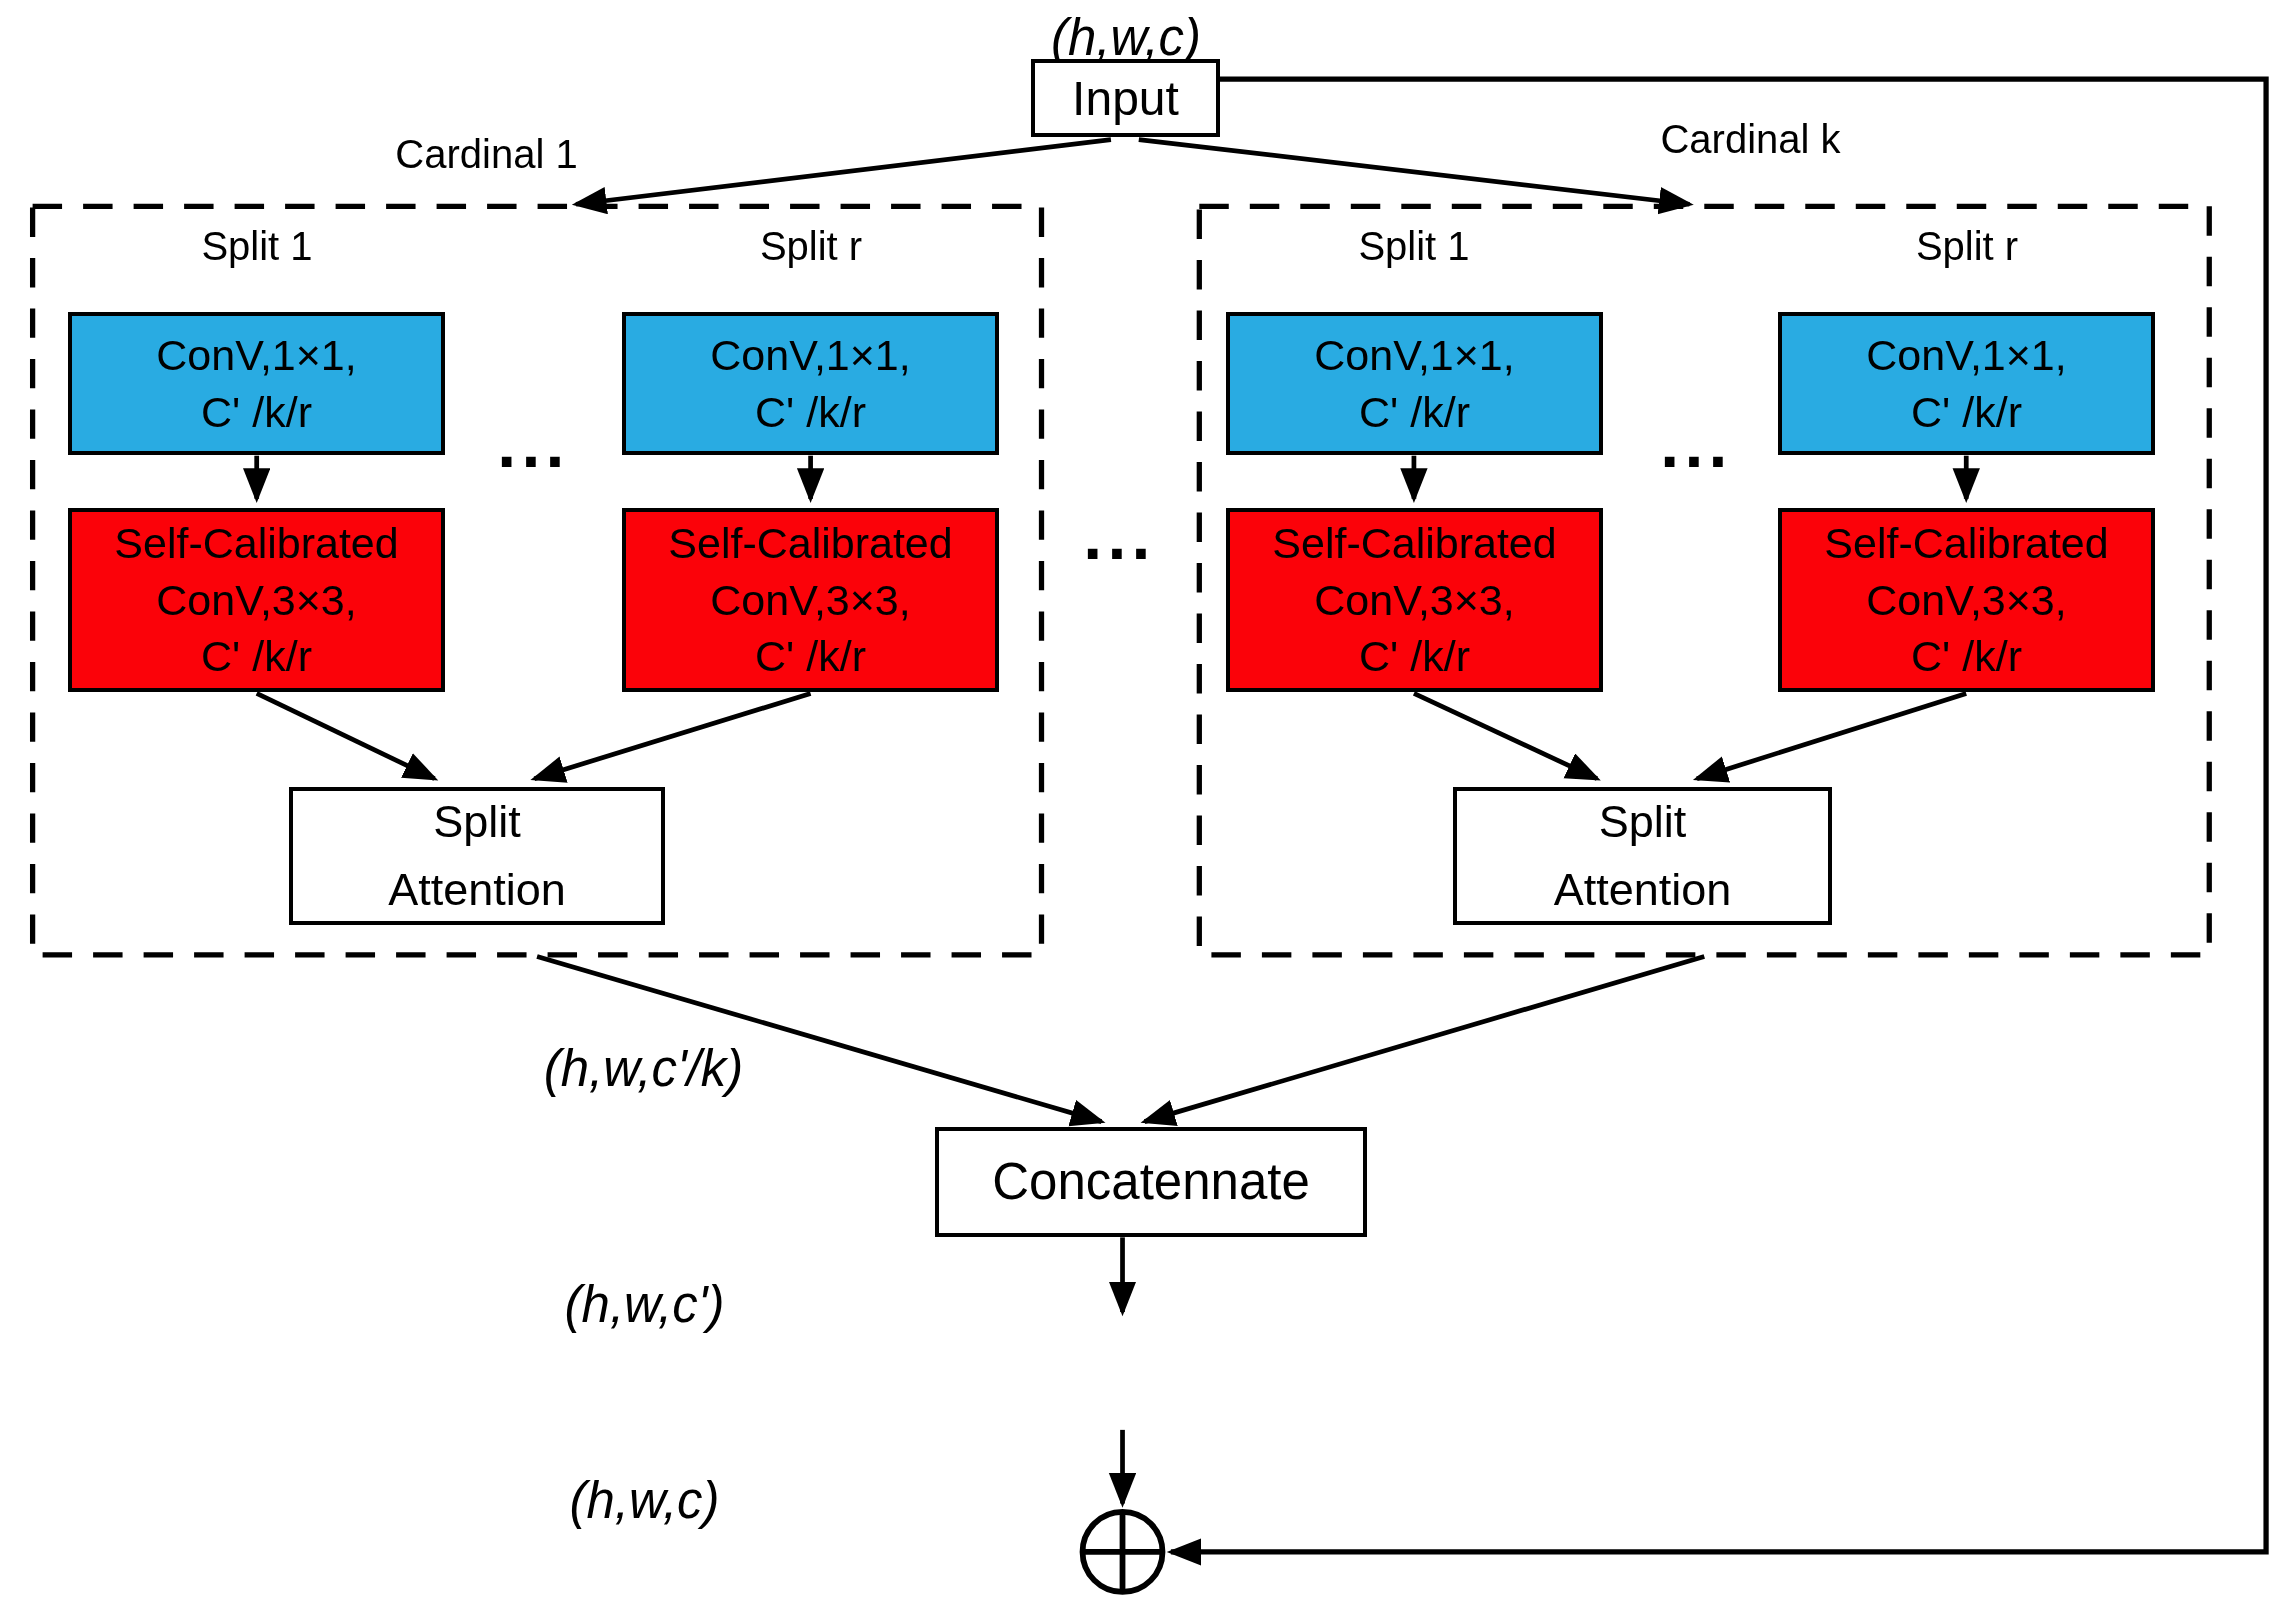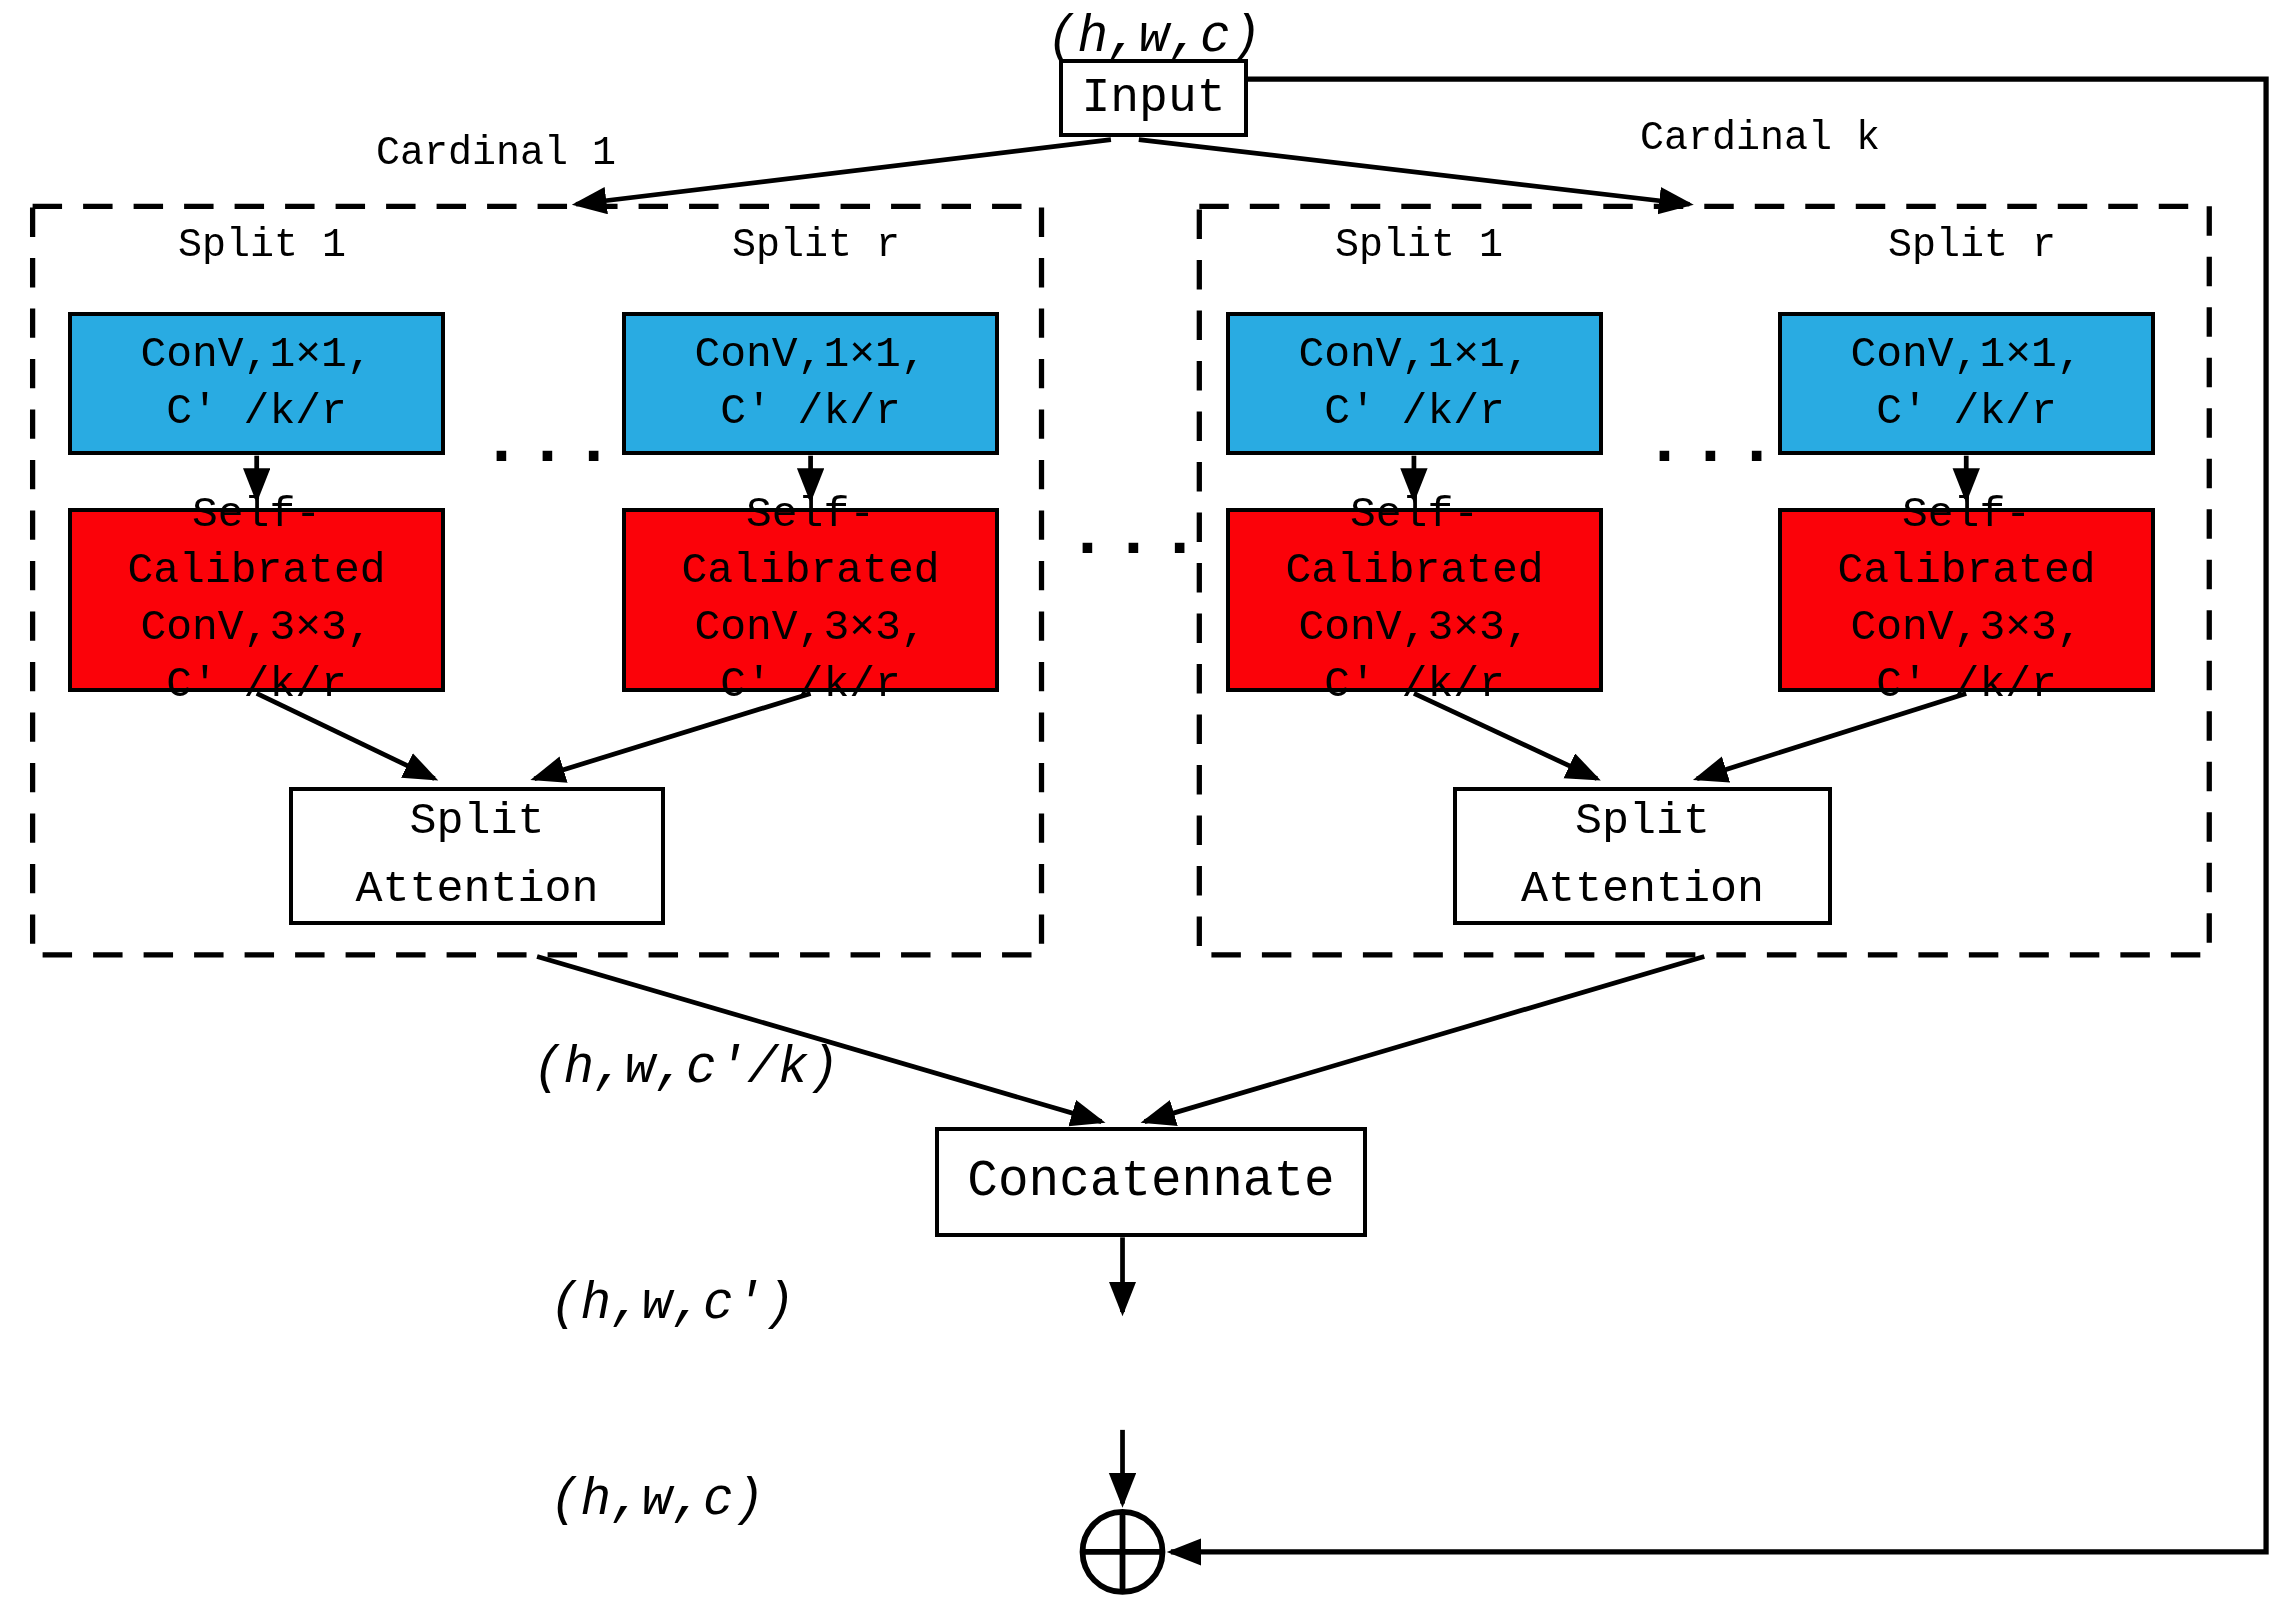"(h,w,c)" .canvas { font-family: Liberation Mono, monospace -> Liberation Sans, sans-serif }
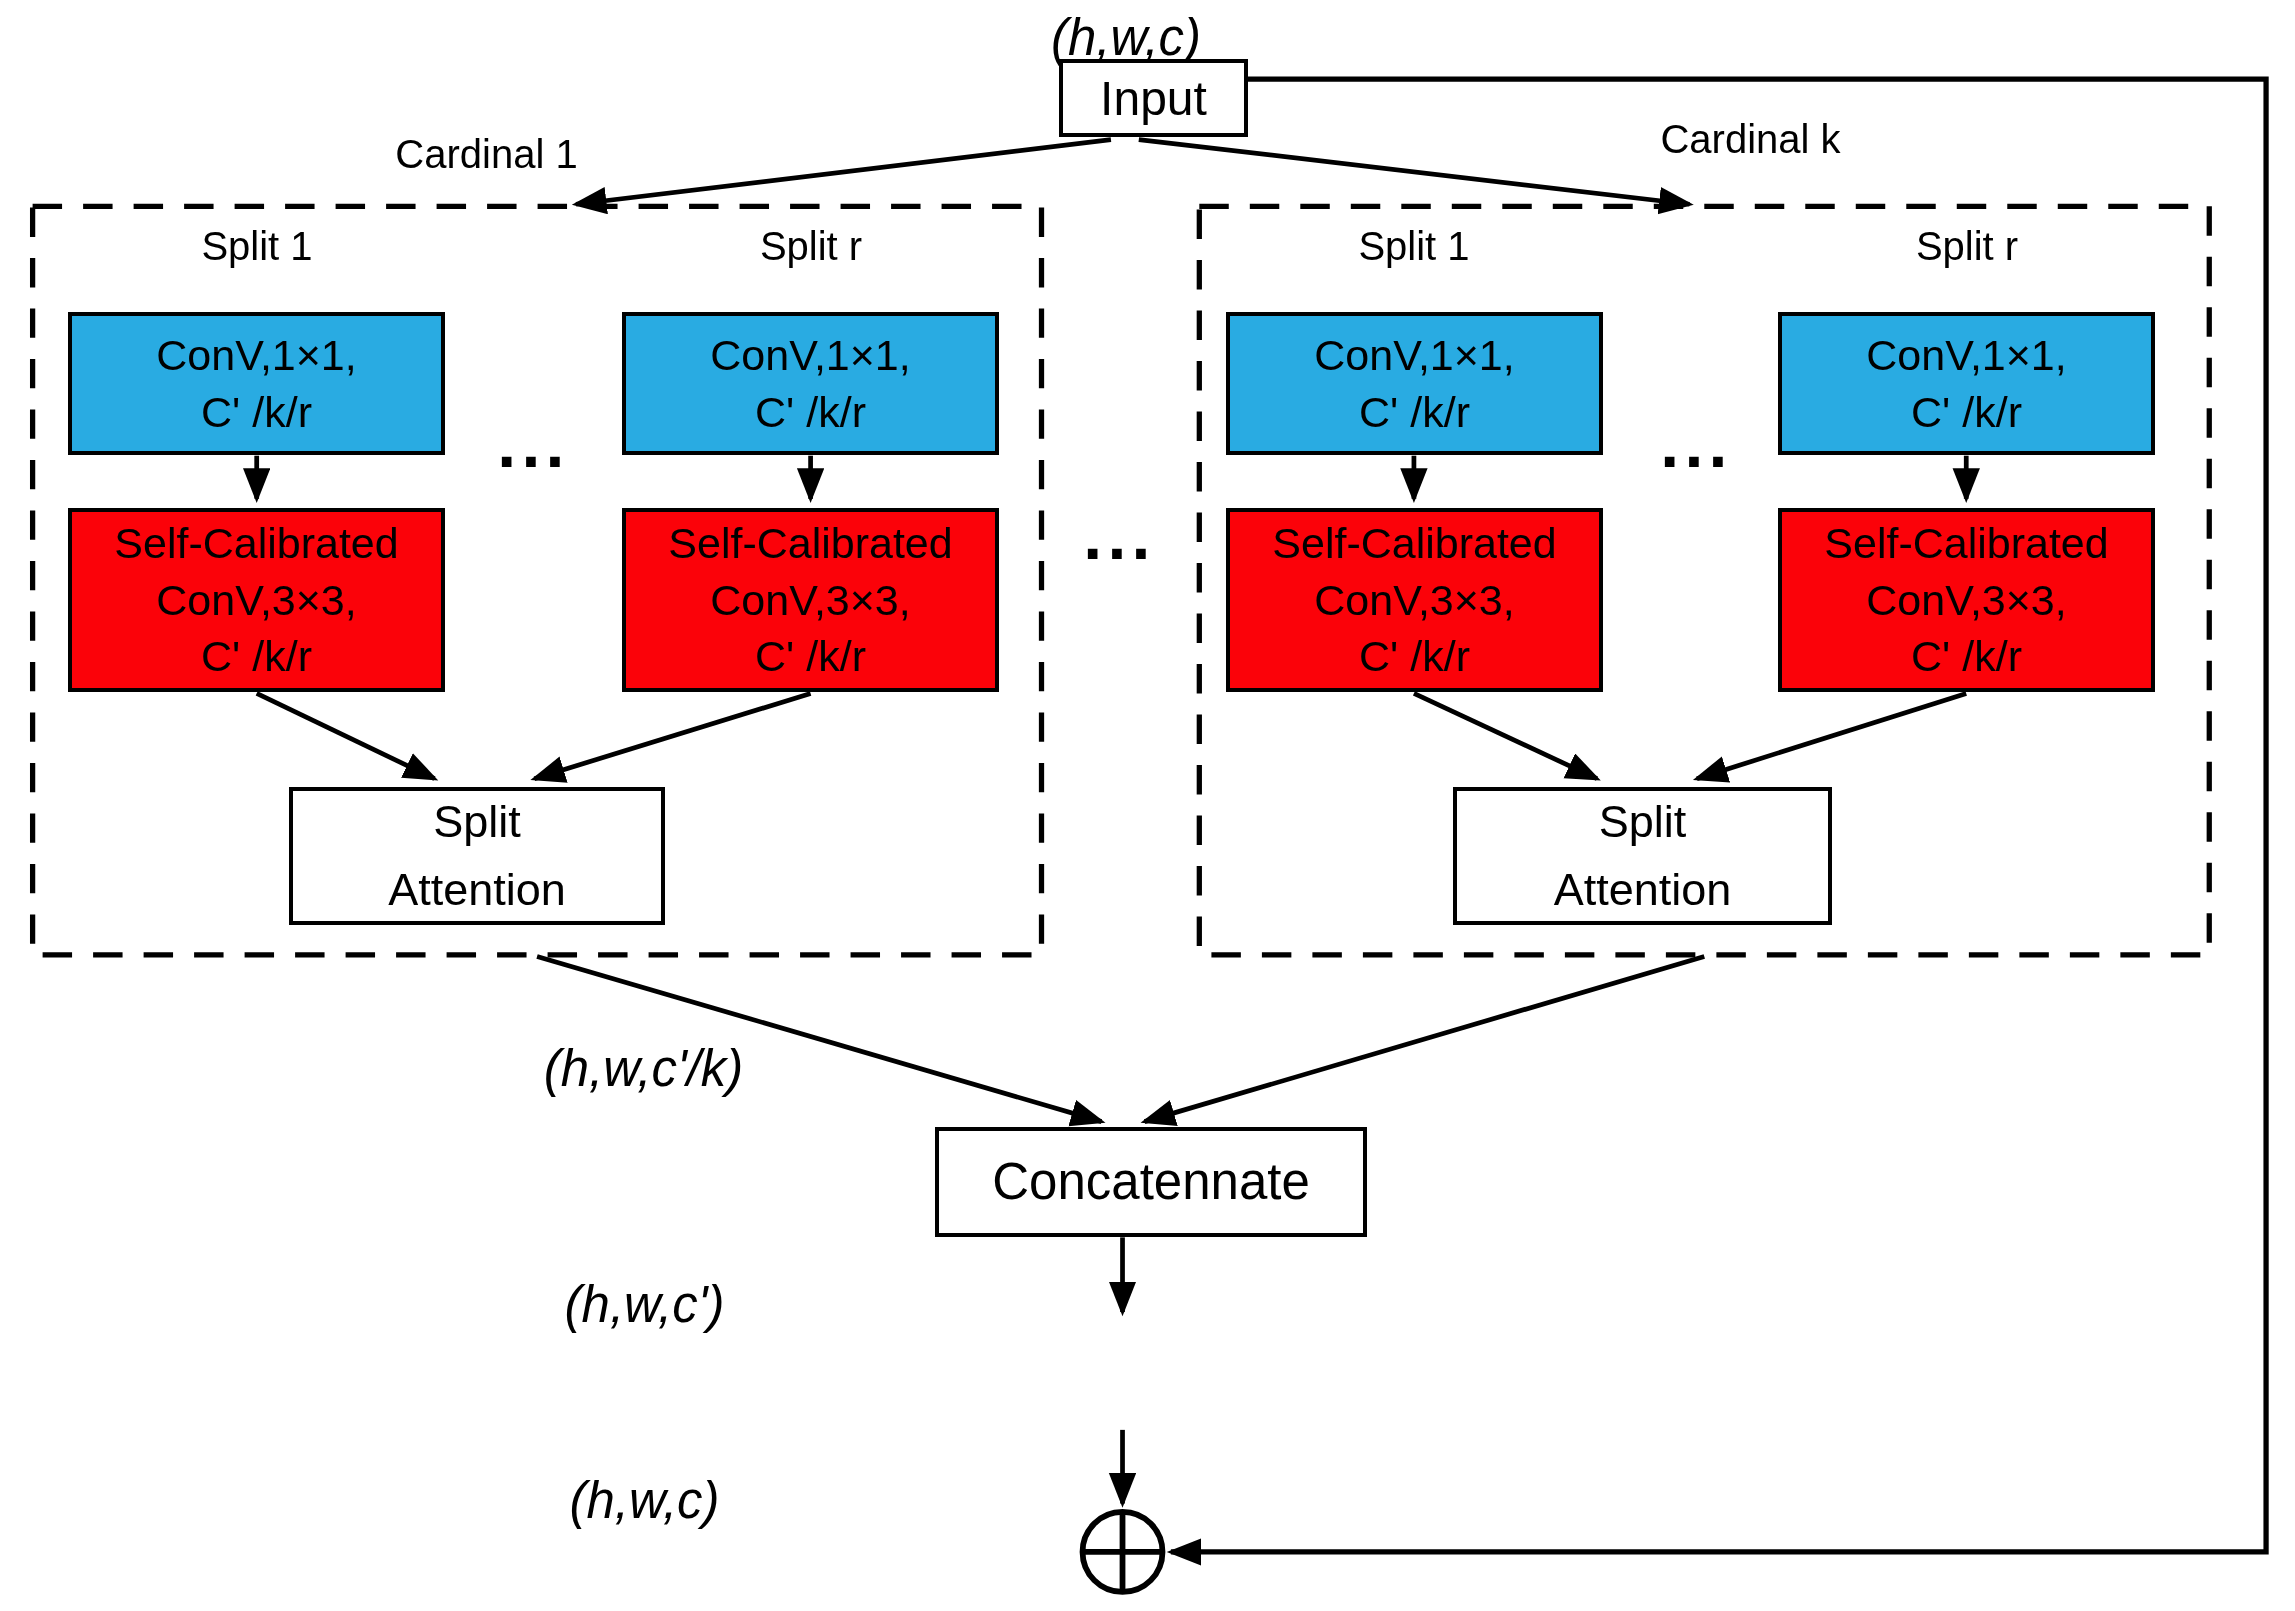"Input" .input-text { margin-left: 28px -> none }
